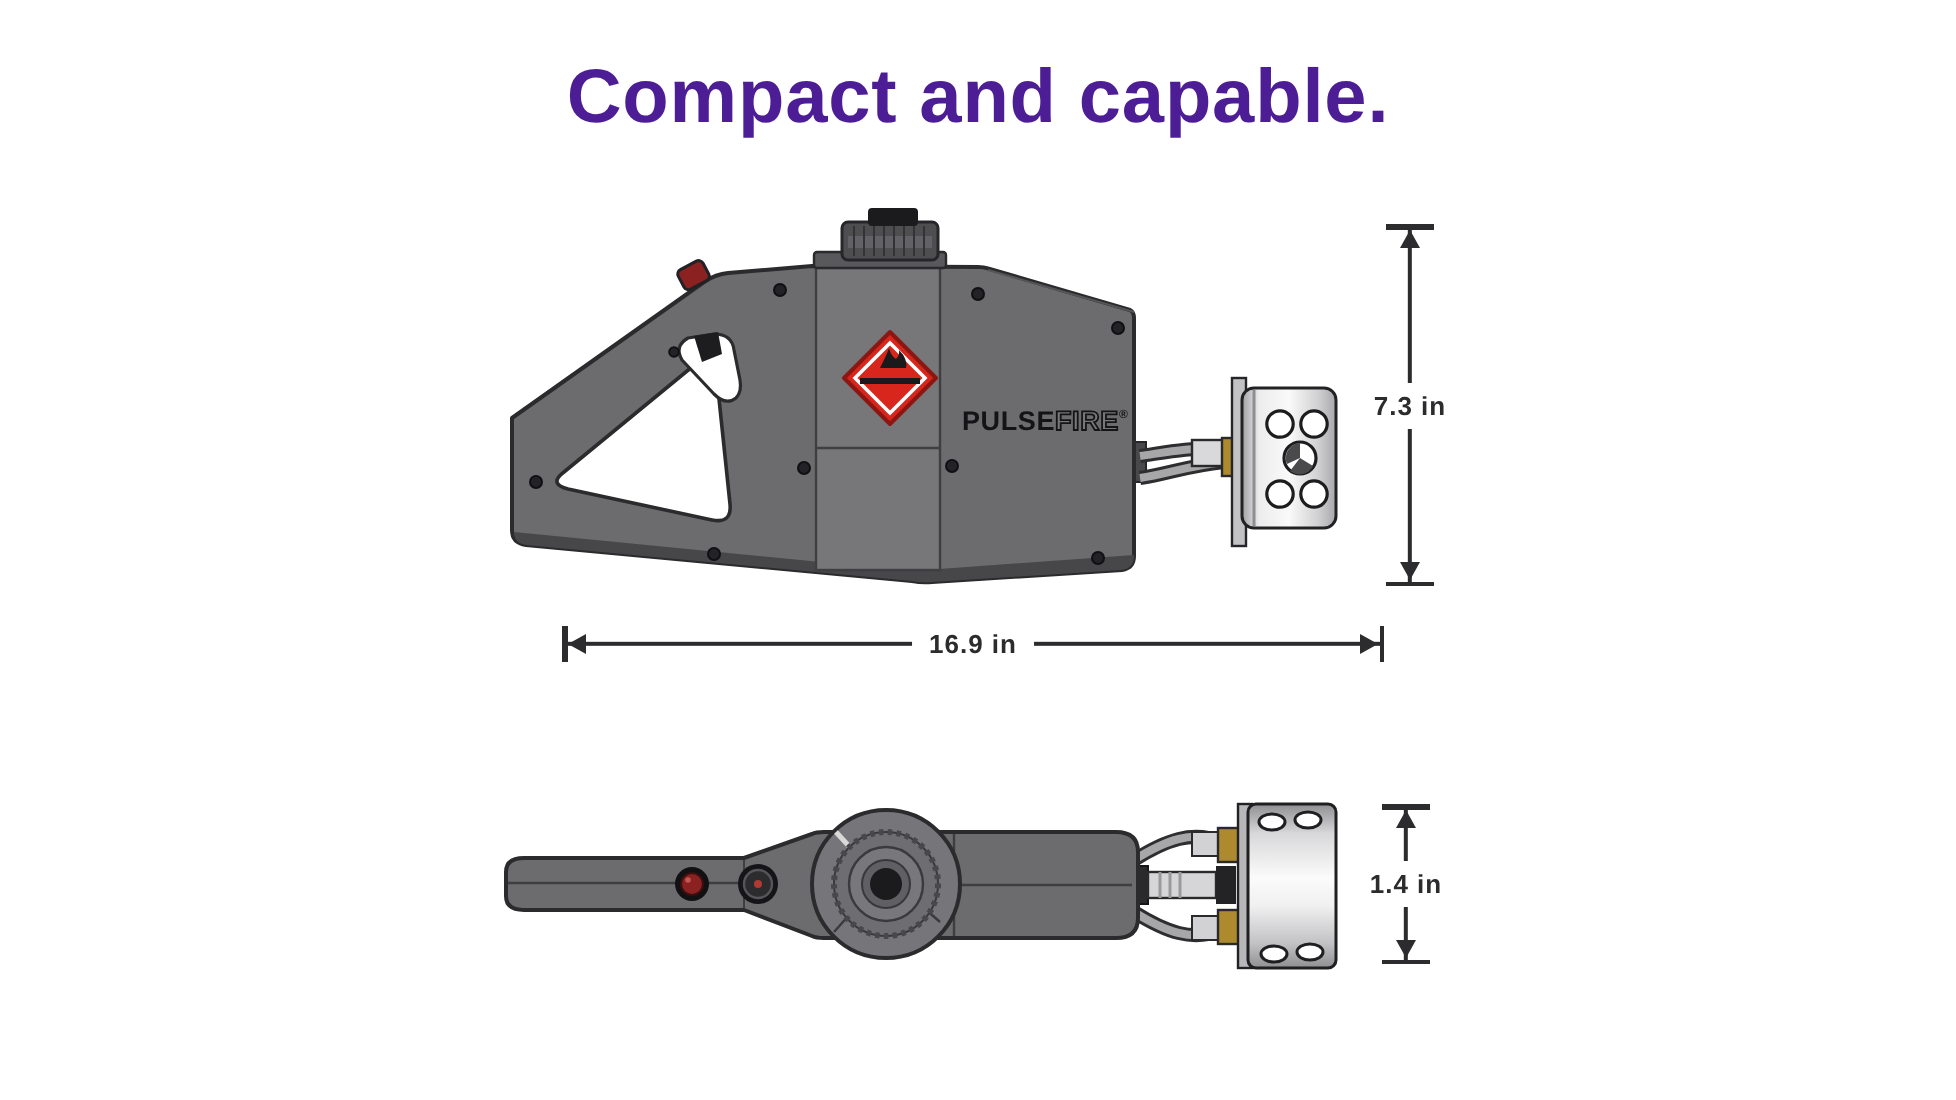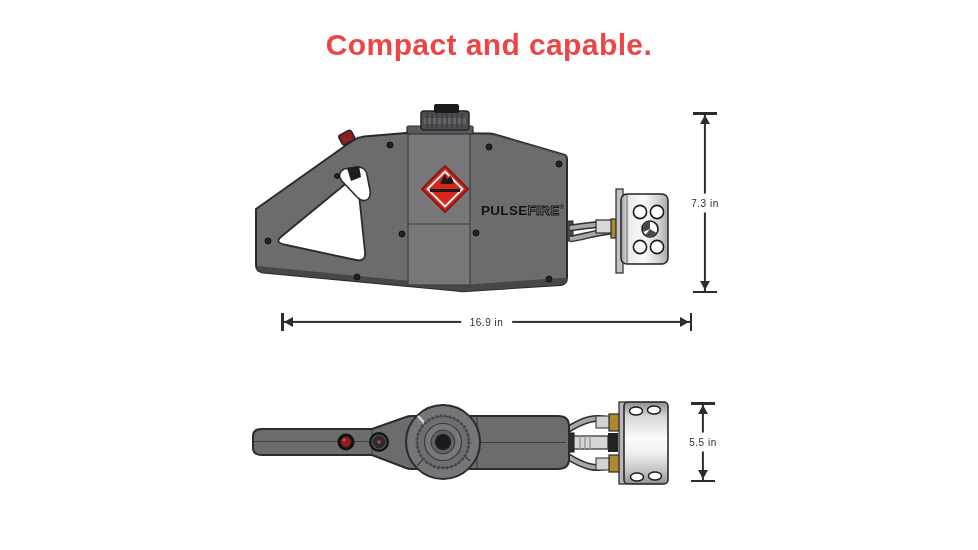"Compact and capable." .page-title { color: #ef4444 -> #4c1d95; font-size: 30px -> 38px }
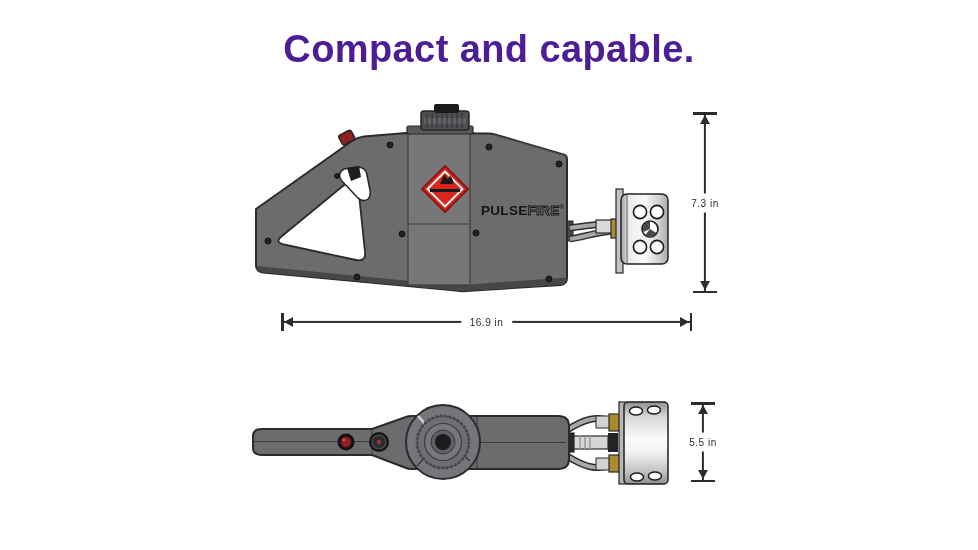"7.3 in" .dim .lbl { font-size: 10px -> 13px; font-weight: 400 -> 700 }
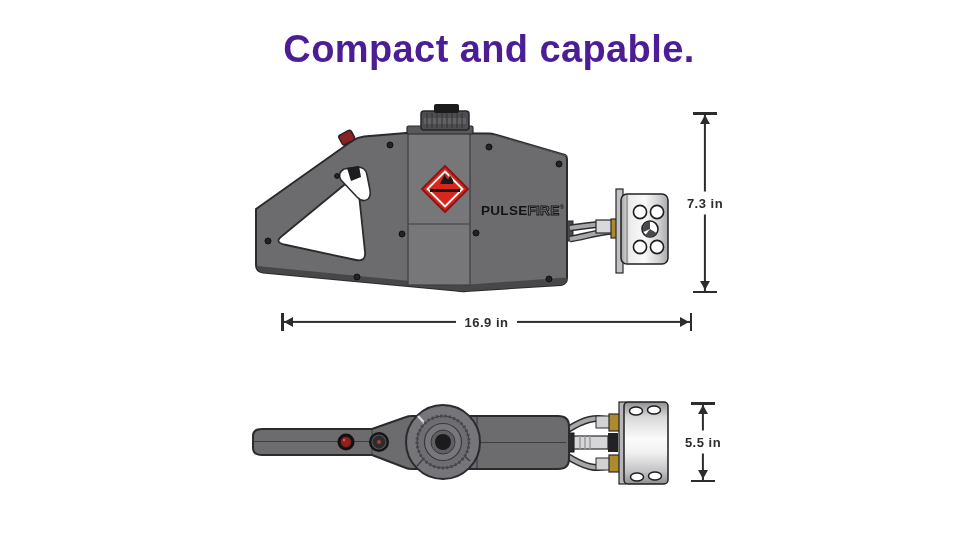"5.5 in" span.lbl { text: 5.5 -> 1.4 }
